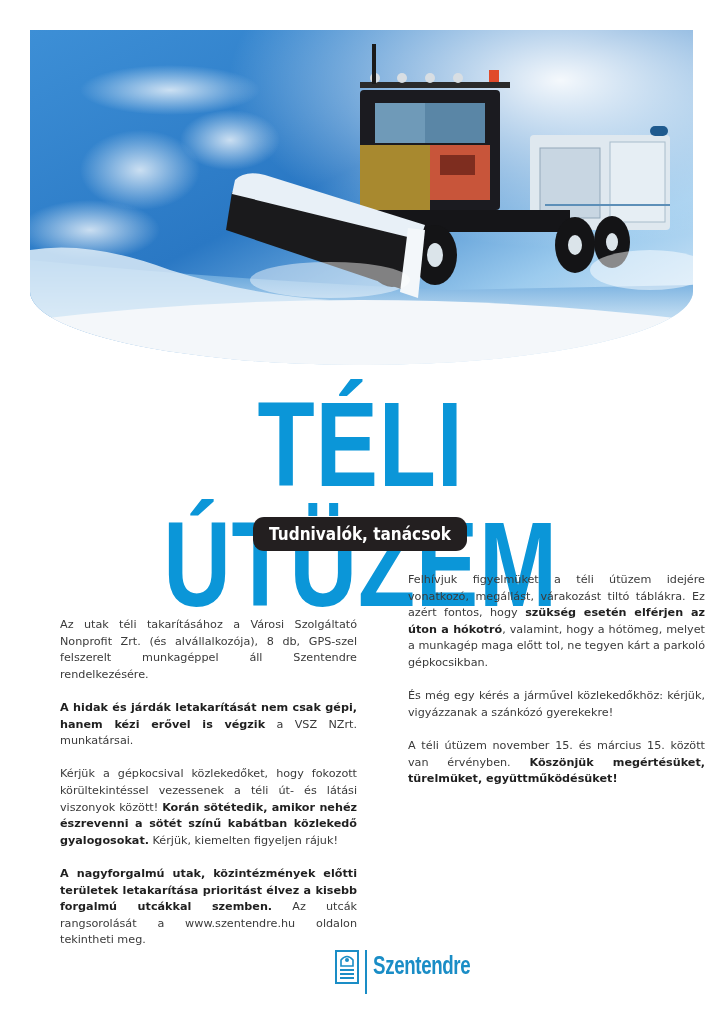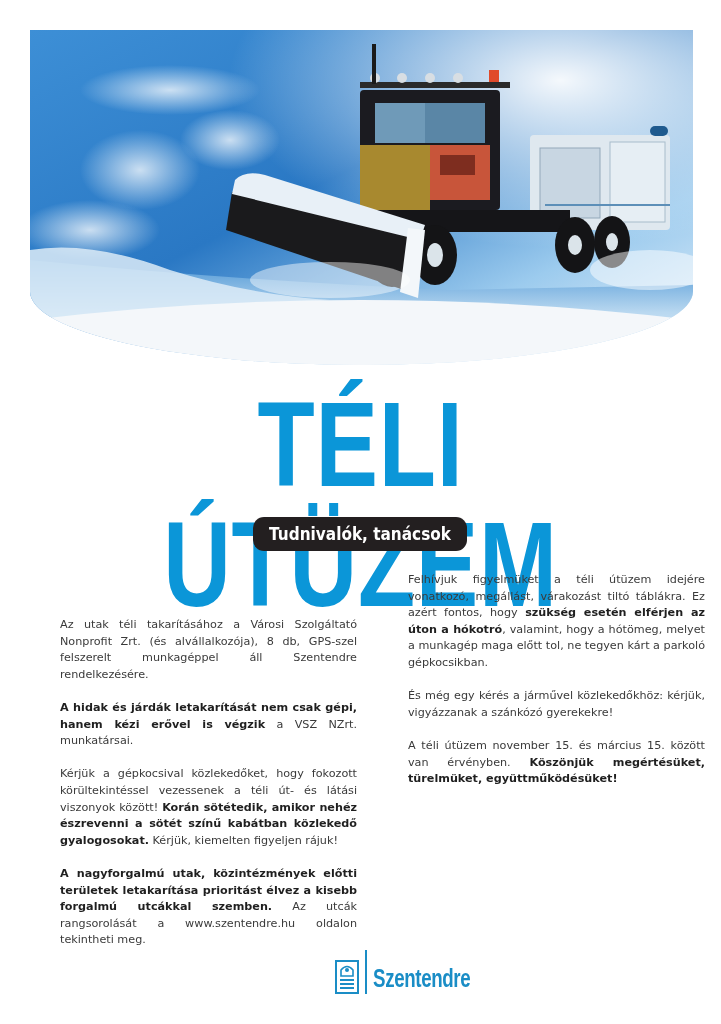"Szentendre" .logo { align-items: flex-end -> flex-start }
